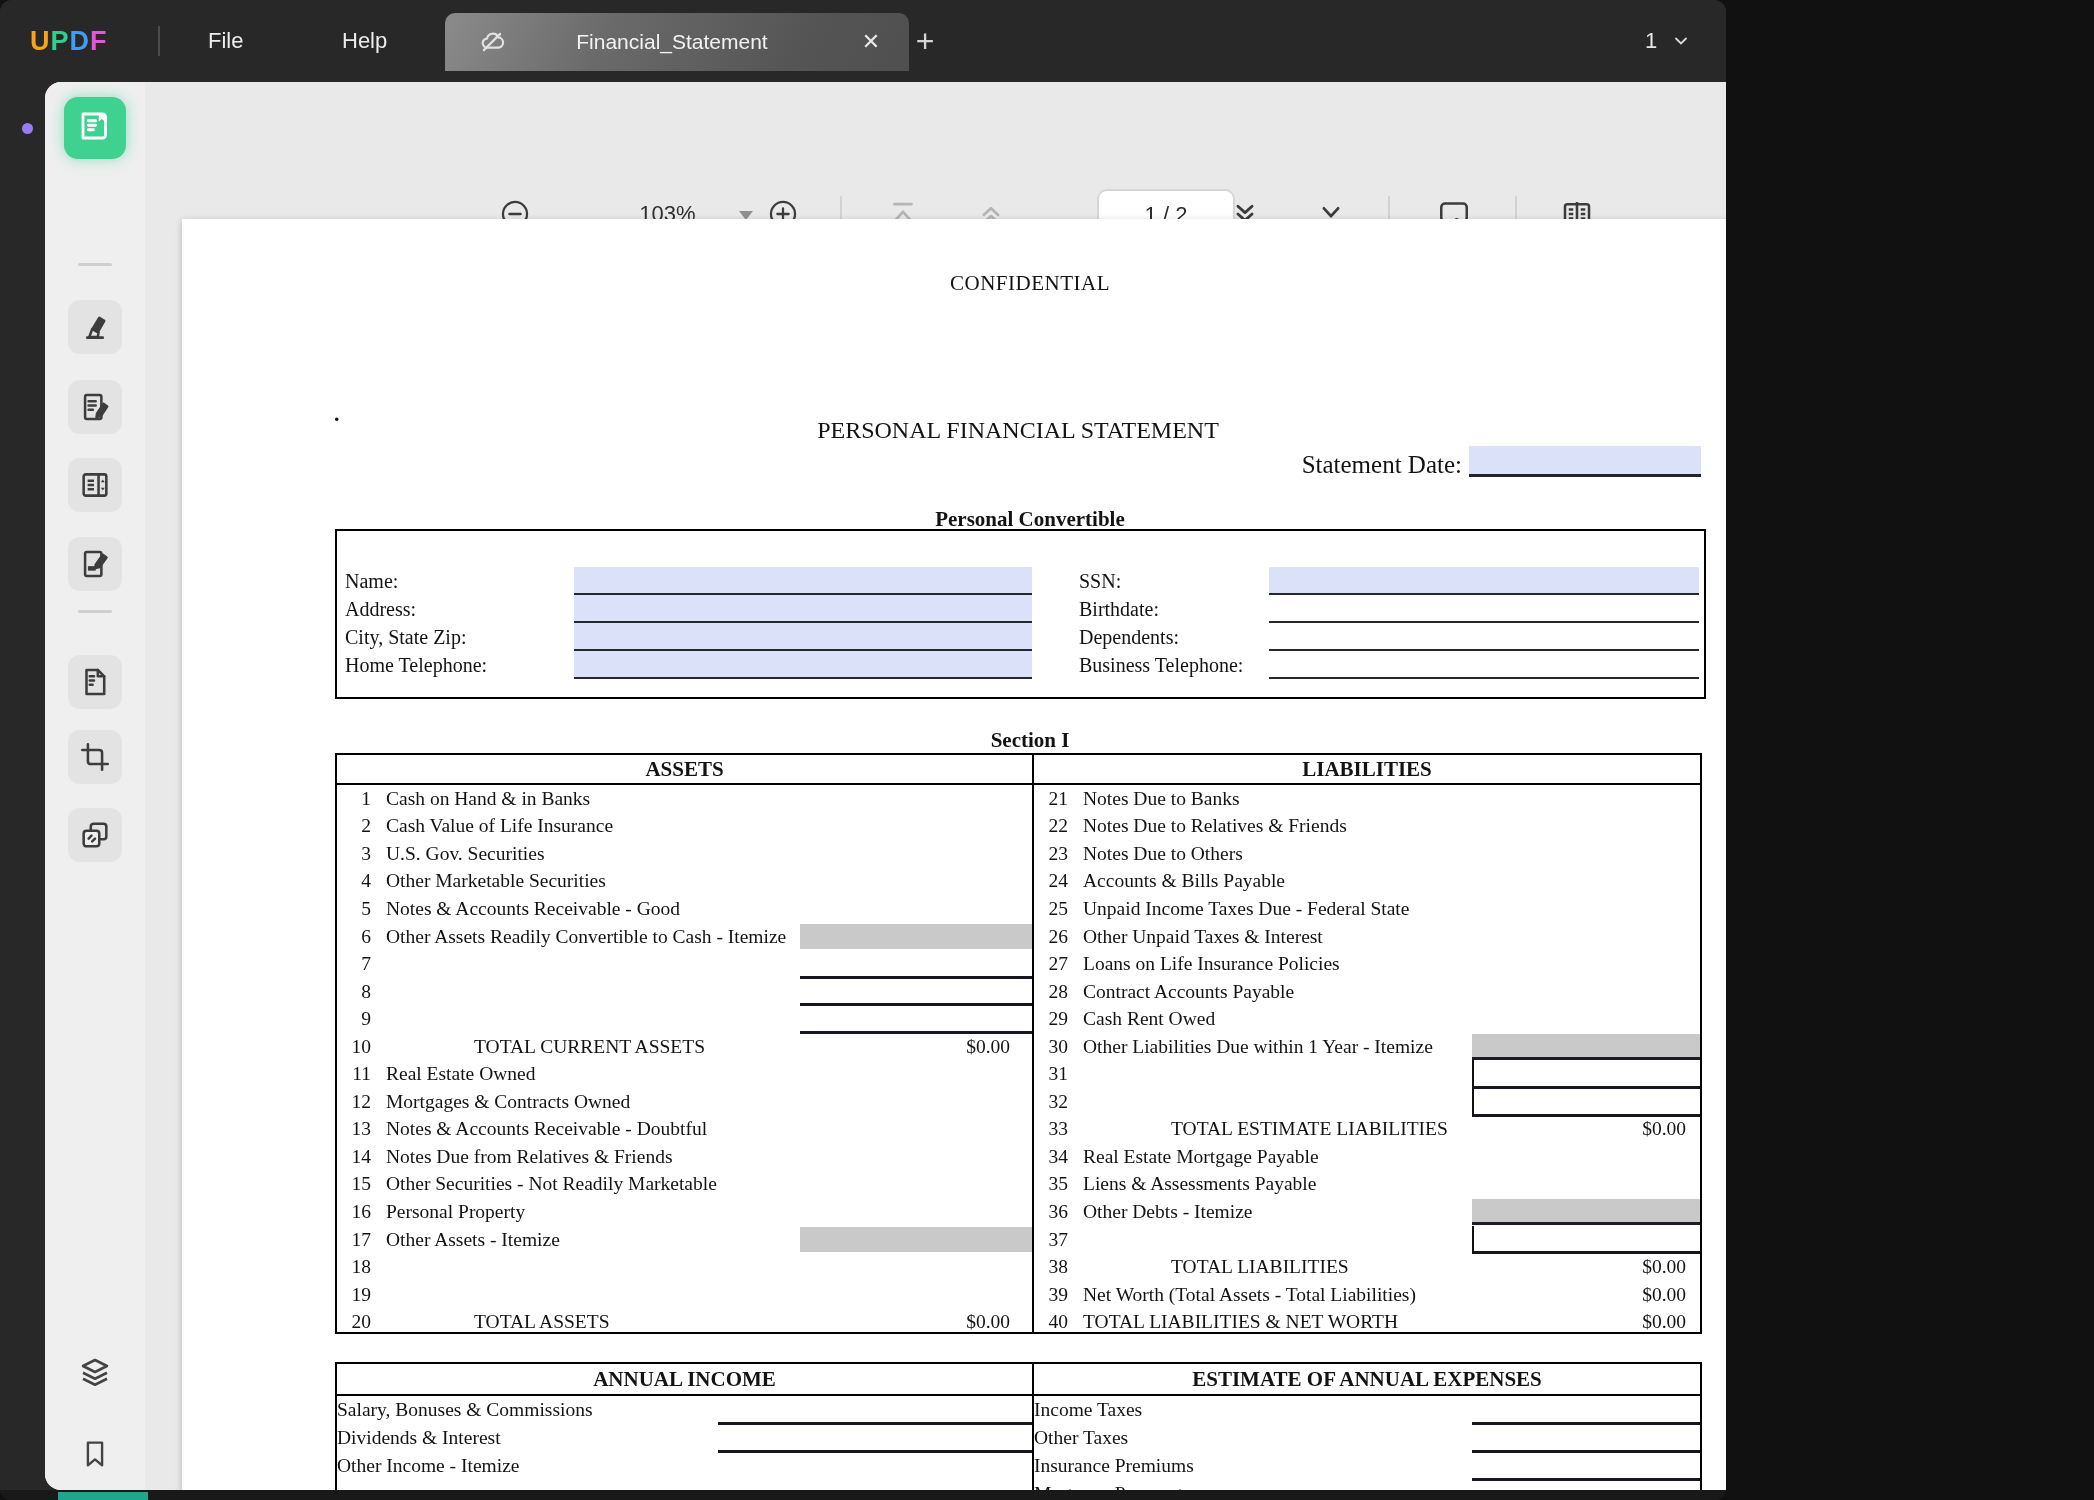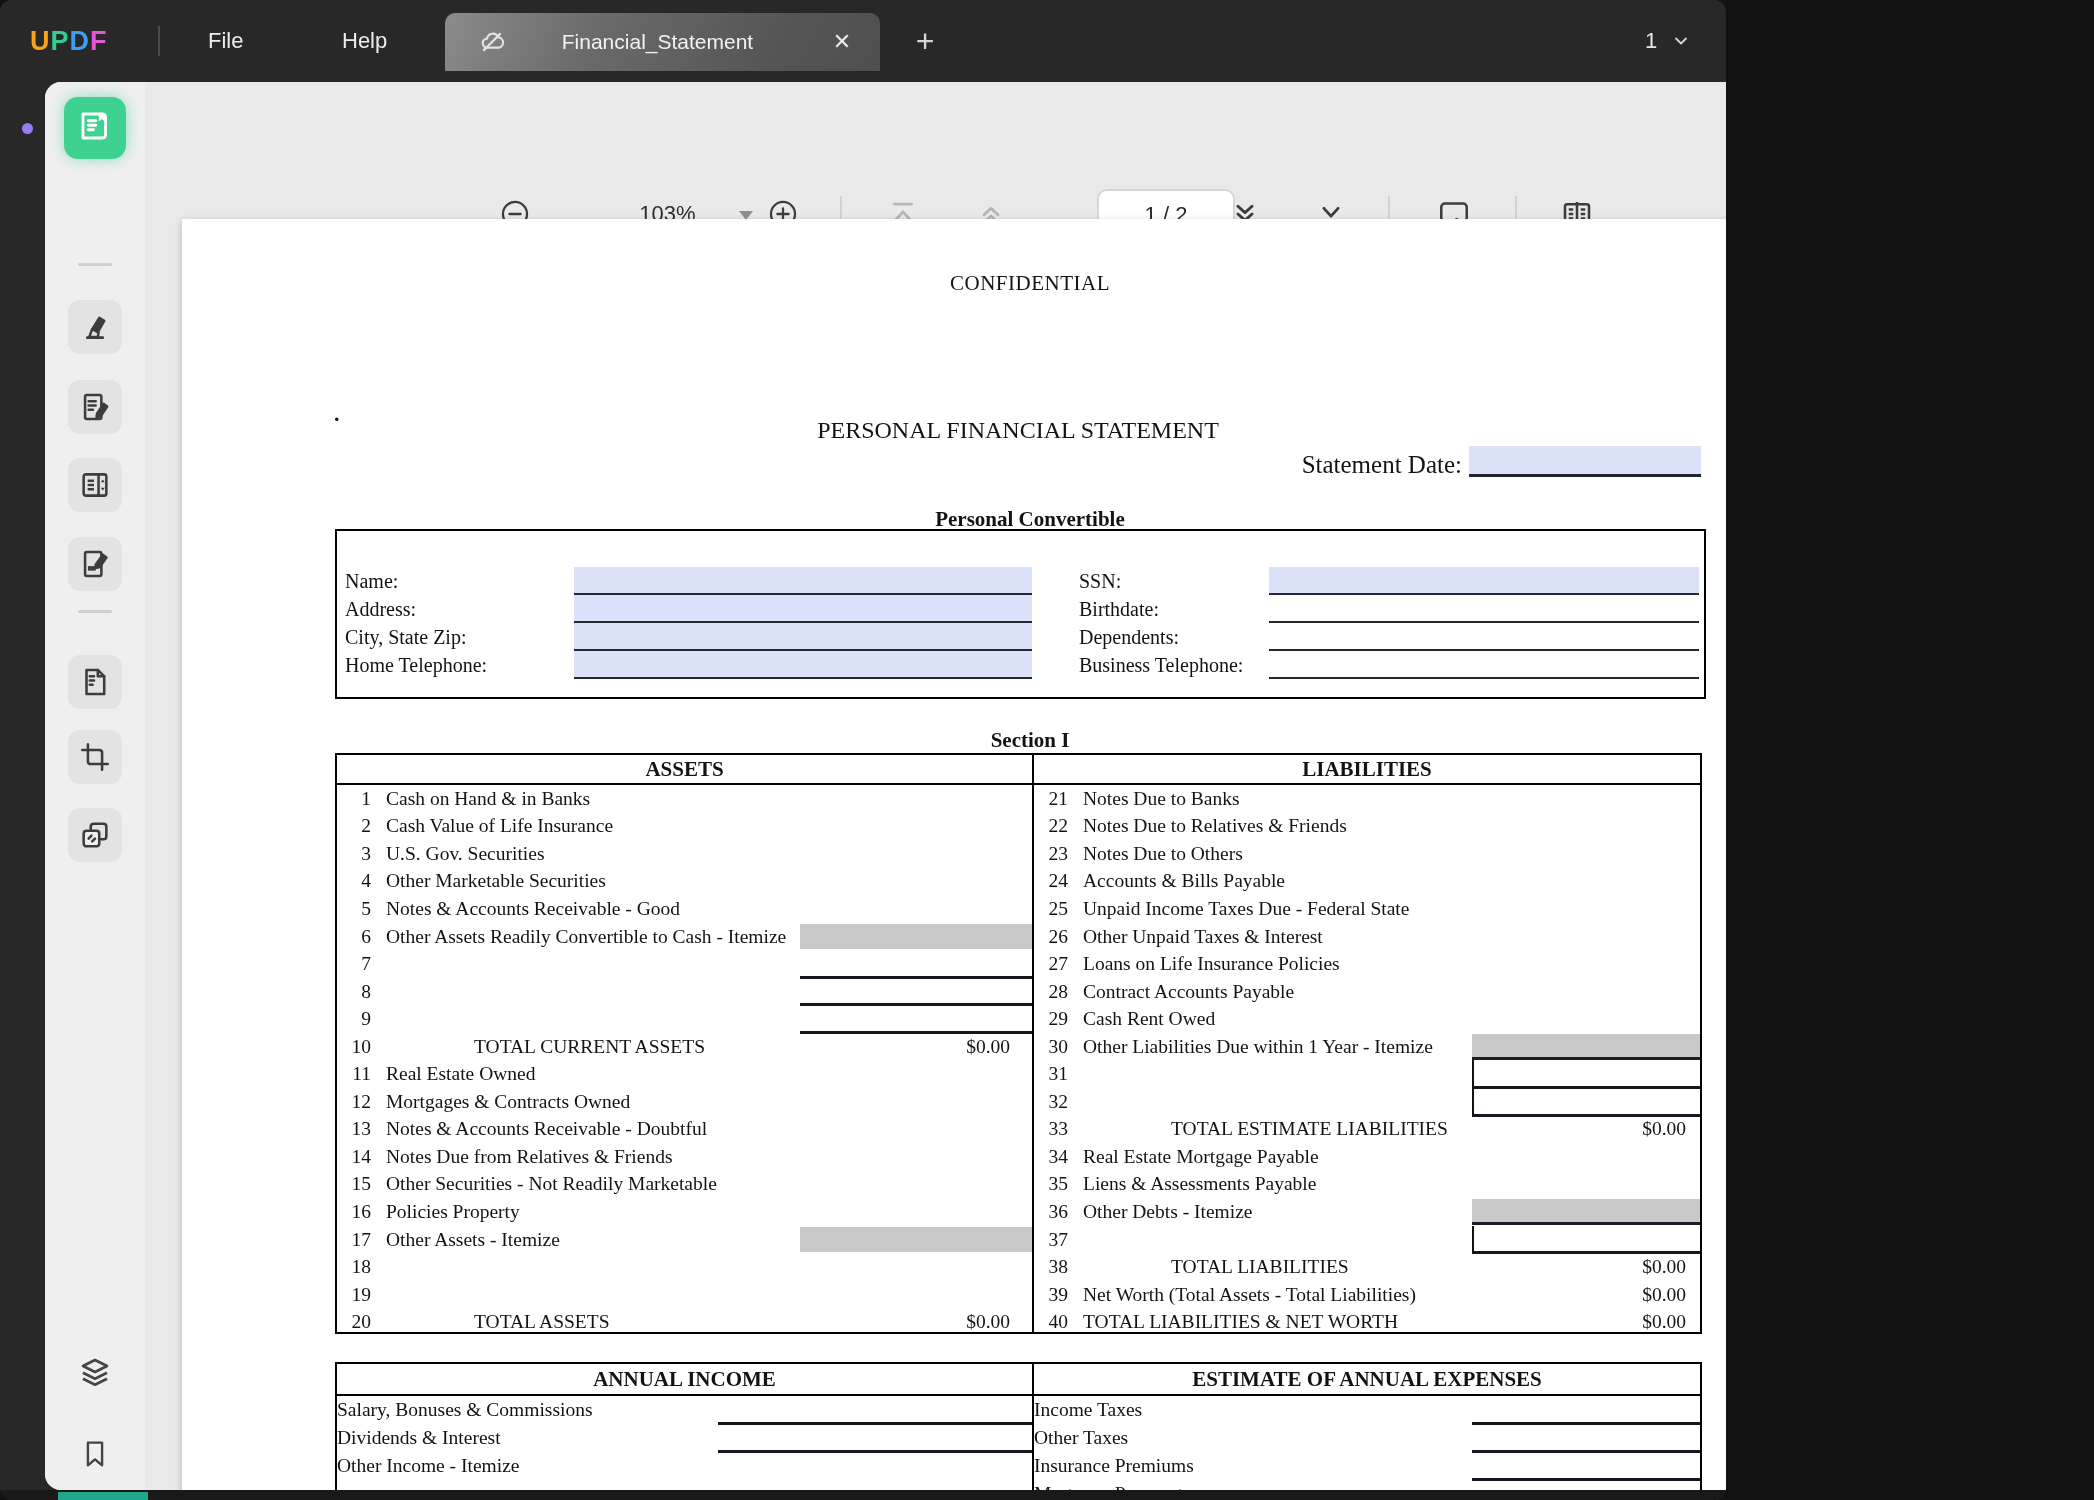"Financial_Statement" .tab { padding-left: none -> 29px }
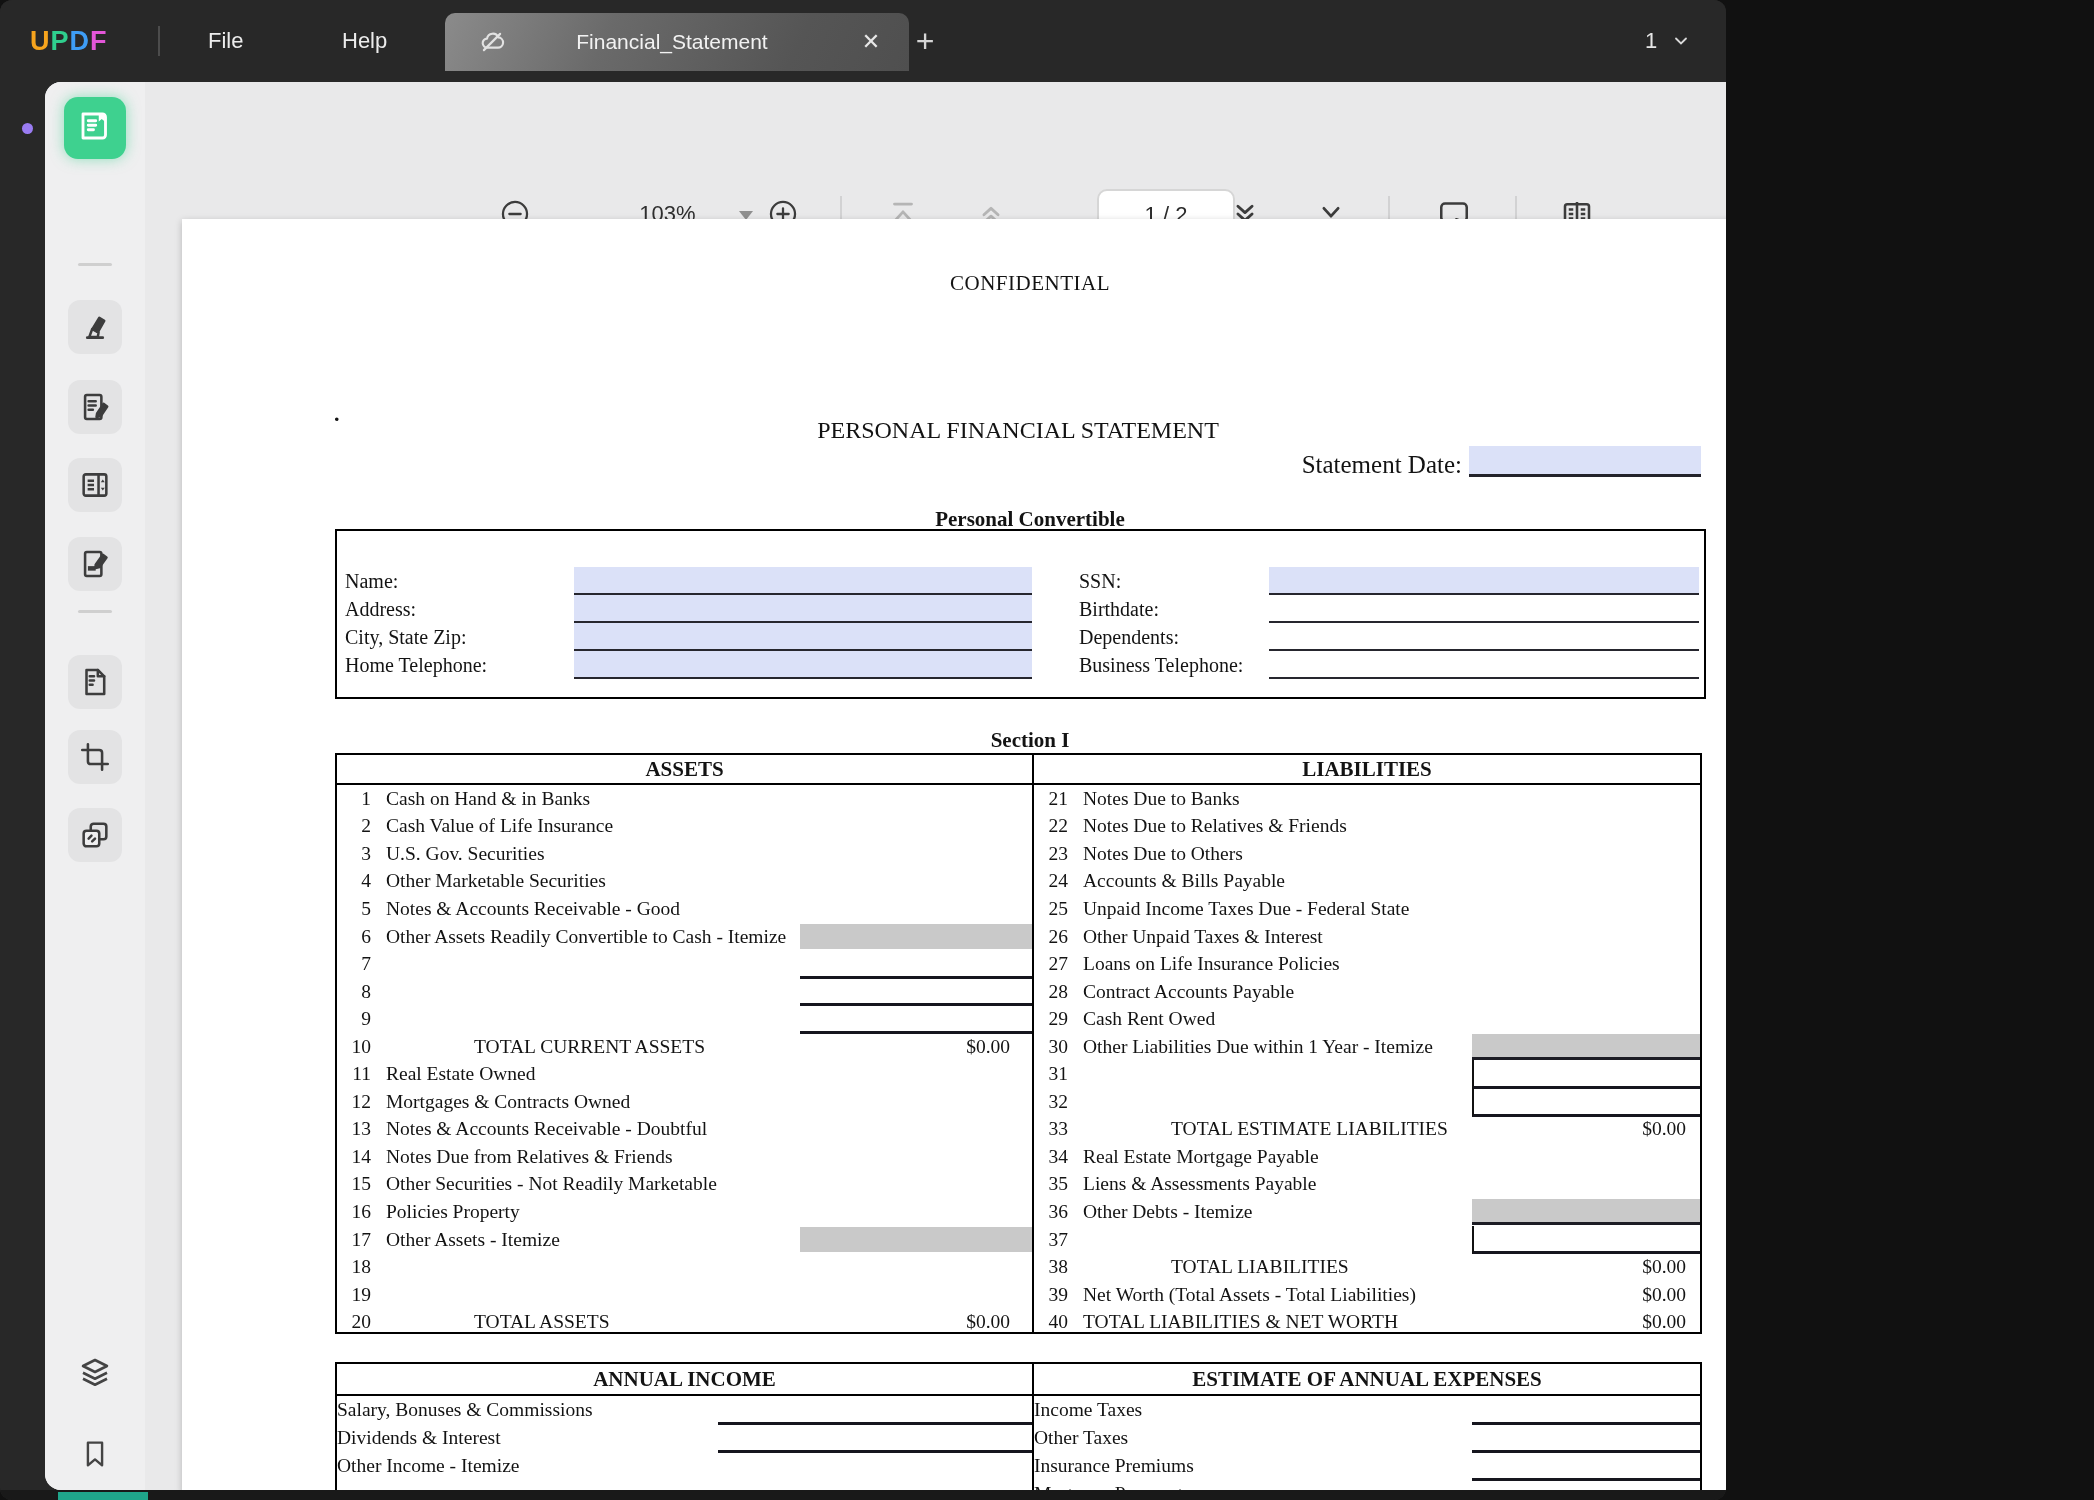"Policies Property" span.rlabel { text: Policies -> Personal }
